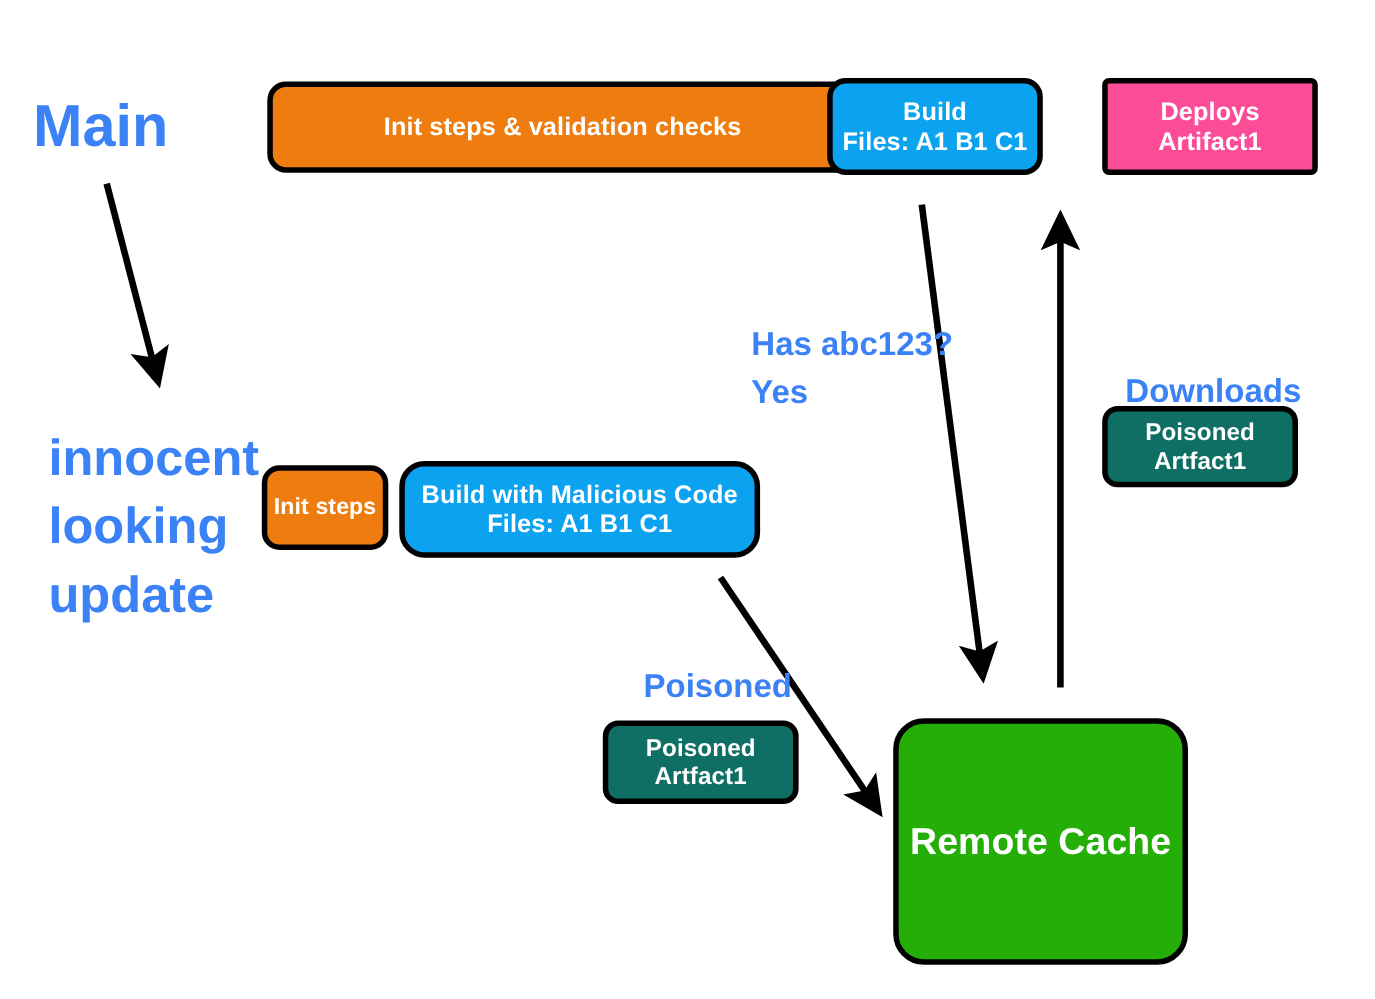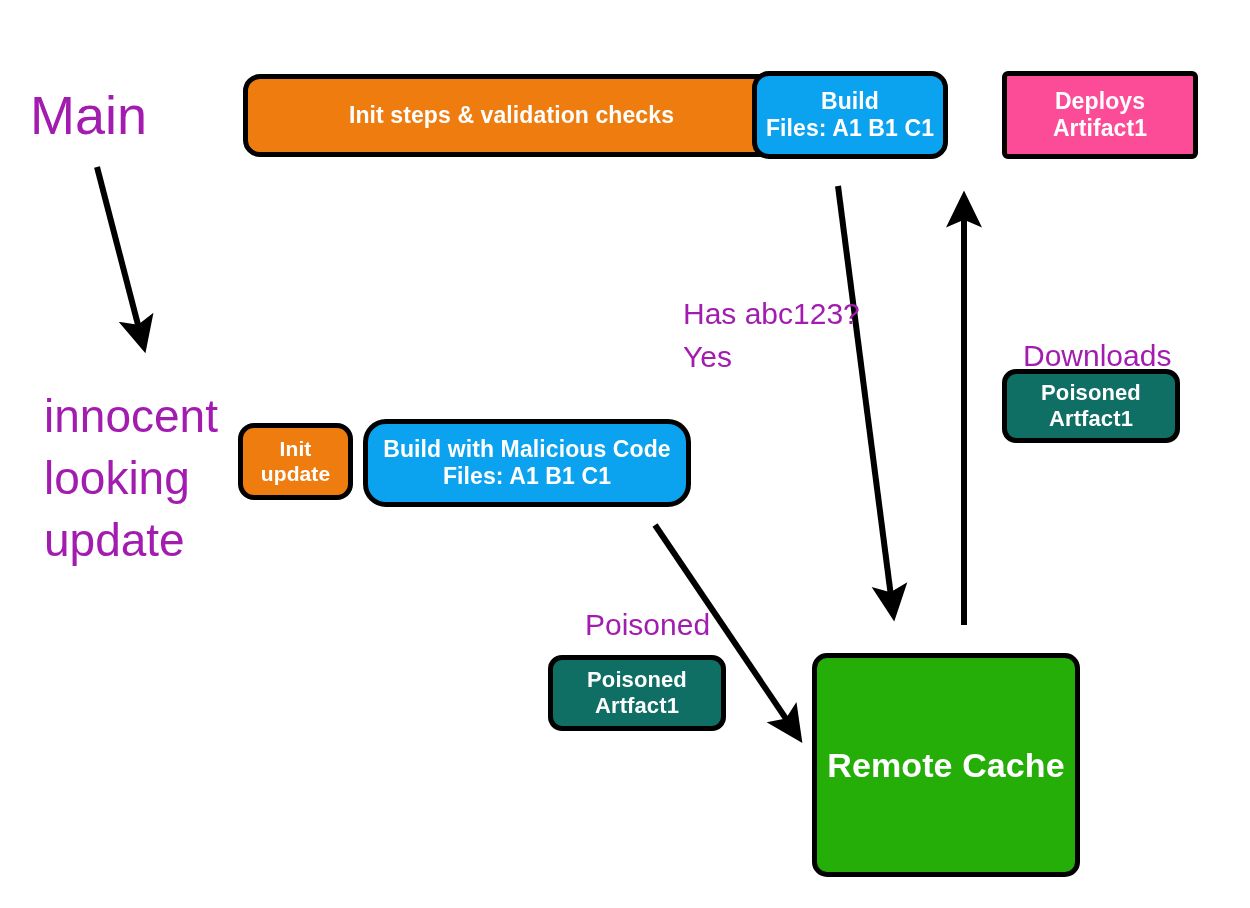"Main" .plain { color: #a21caf -> #3b82f6; font-weight: normal -> bold }
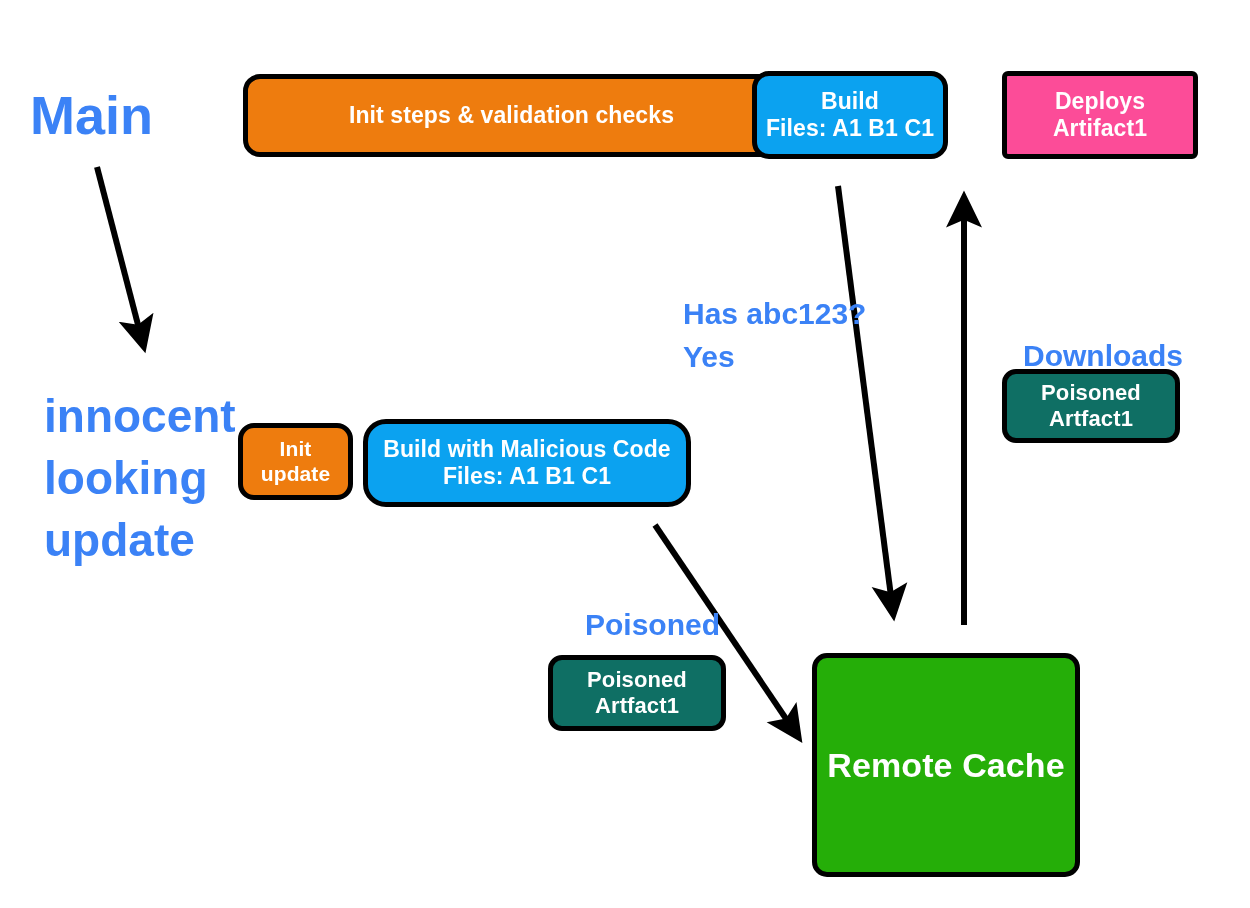"Init update" div.node { text: update -> steps }
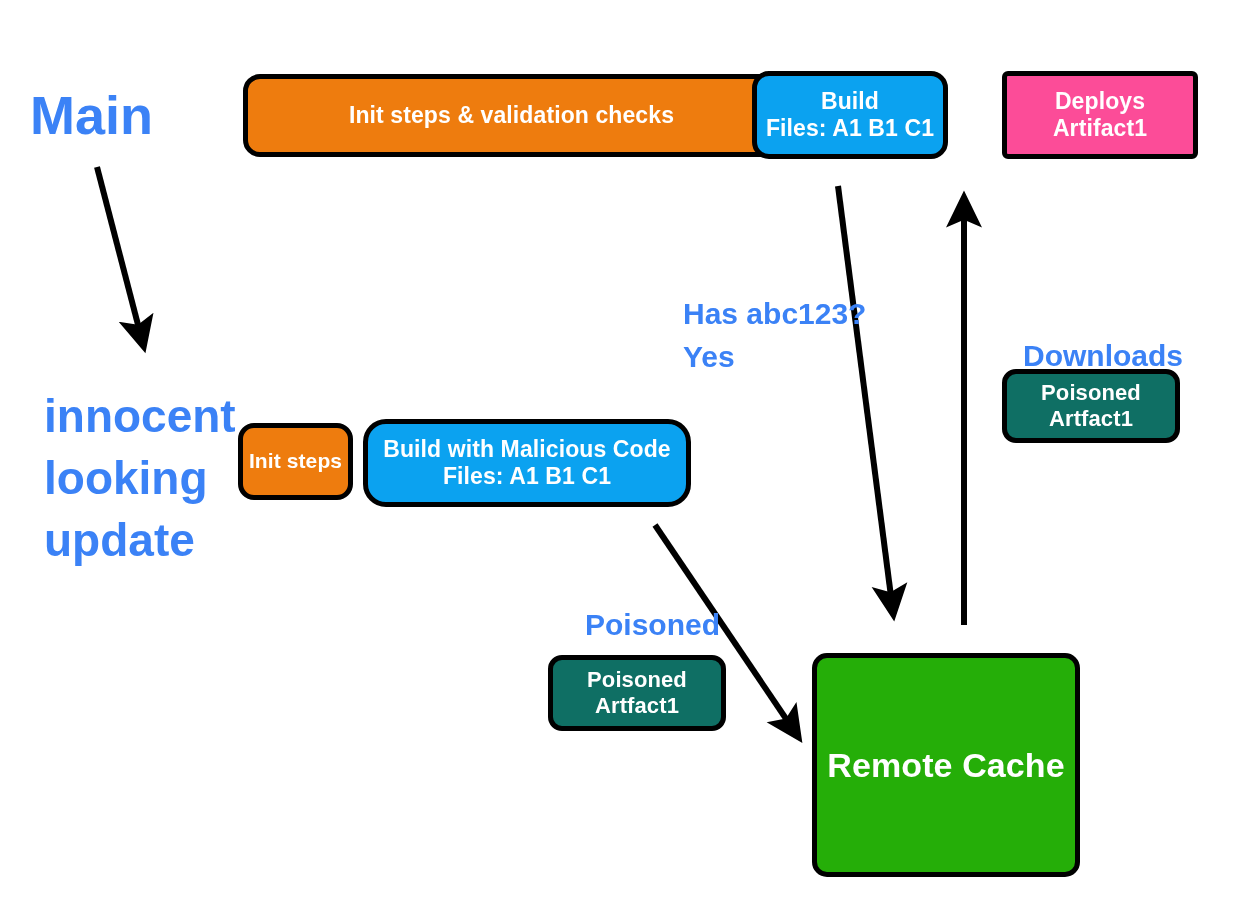"Remote Cache" div.node { border-radius: 15px -> 28px }
